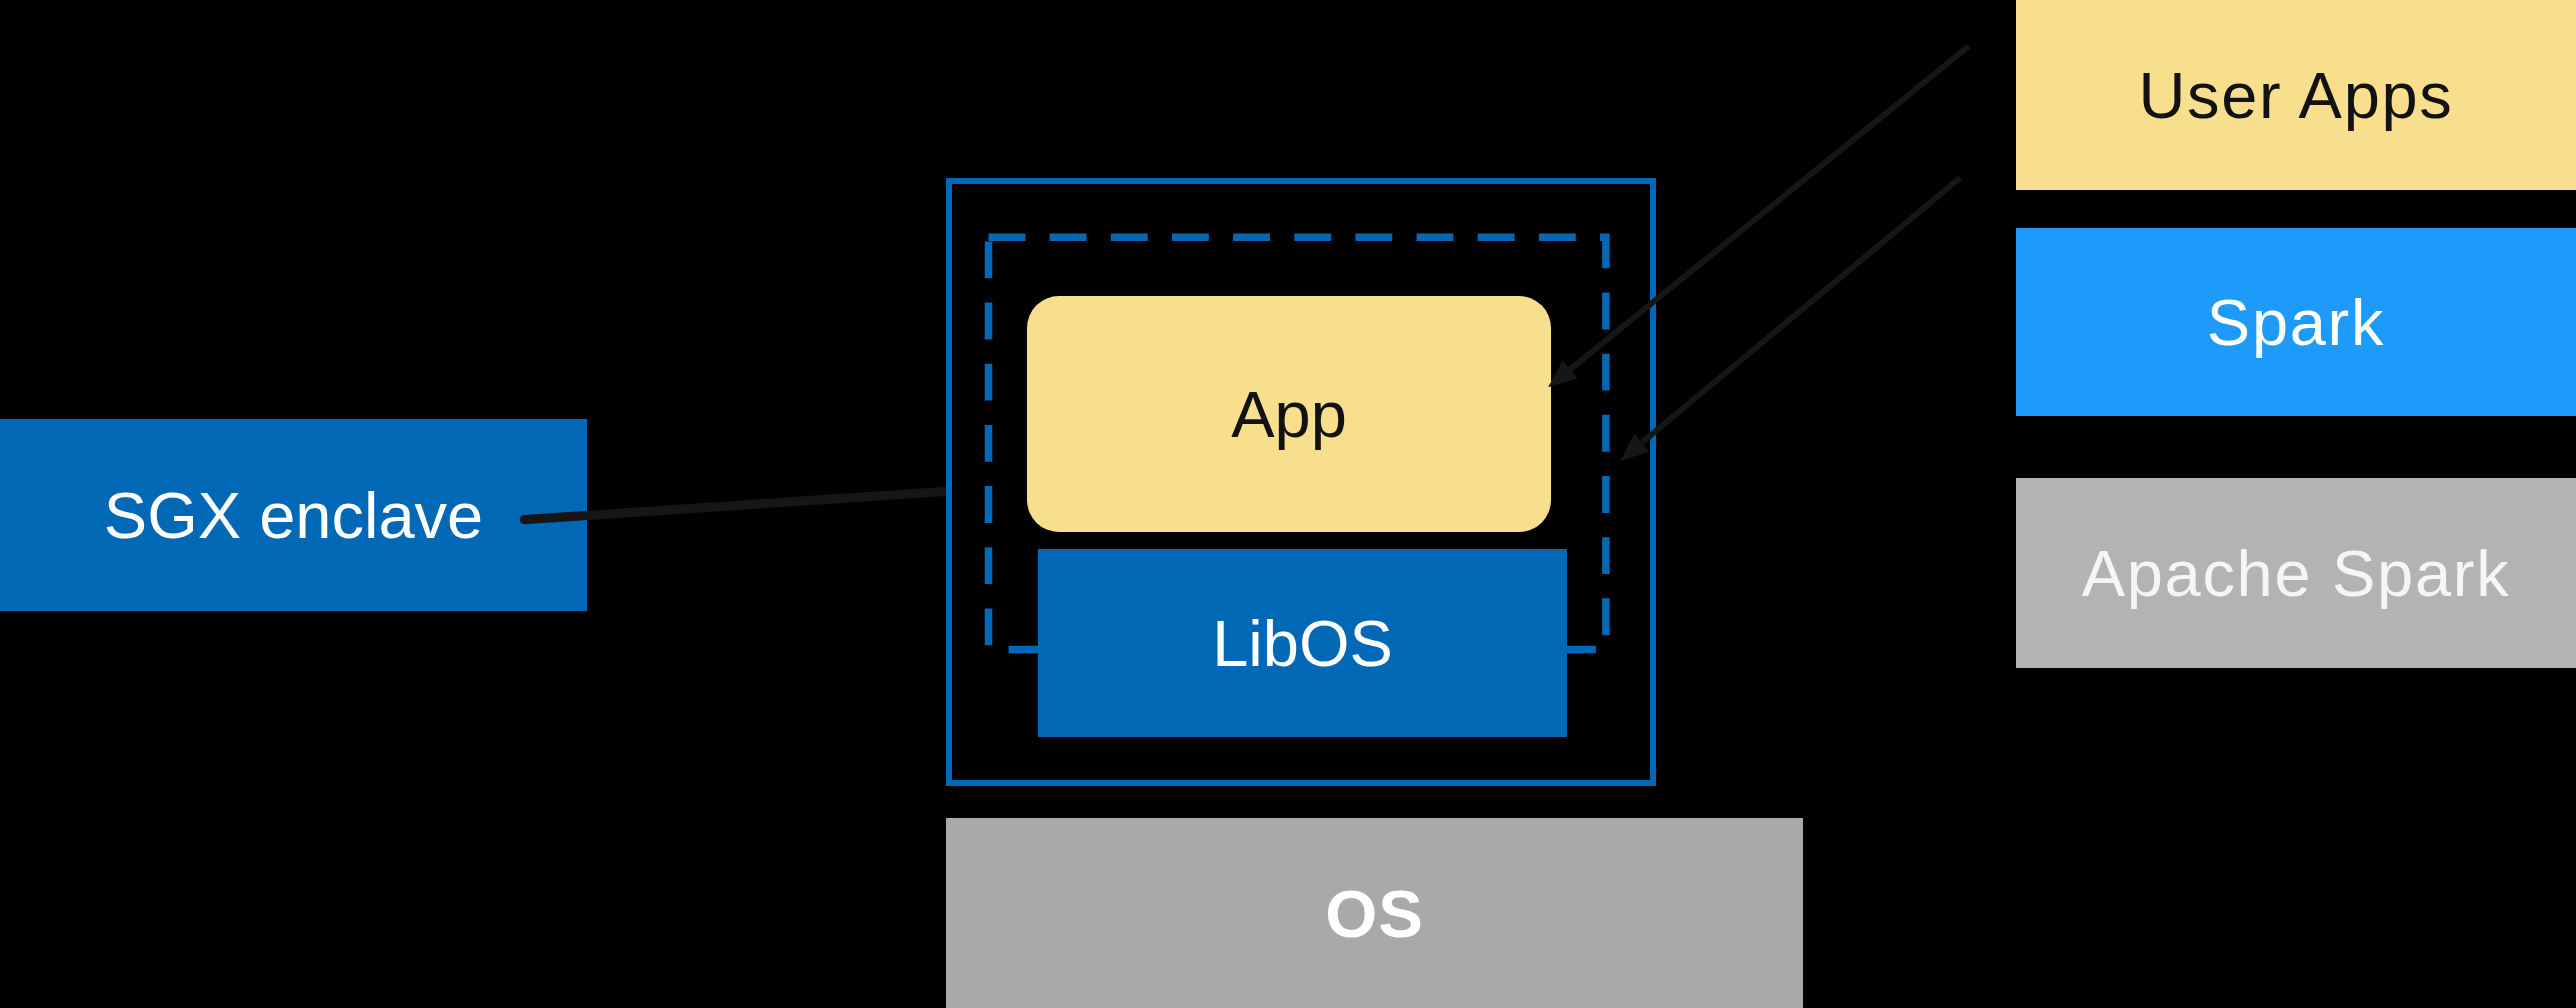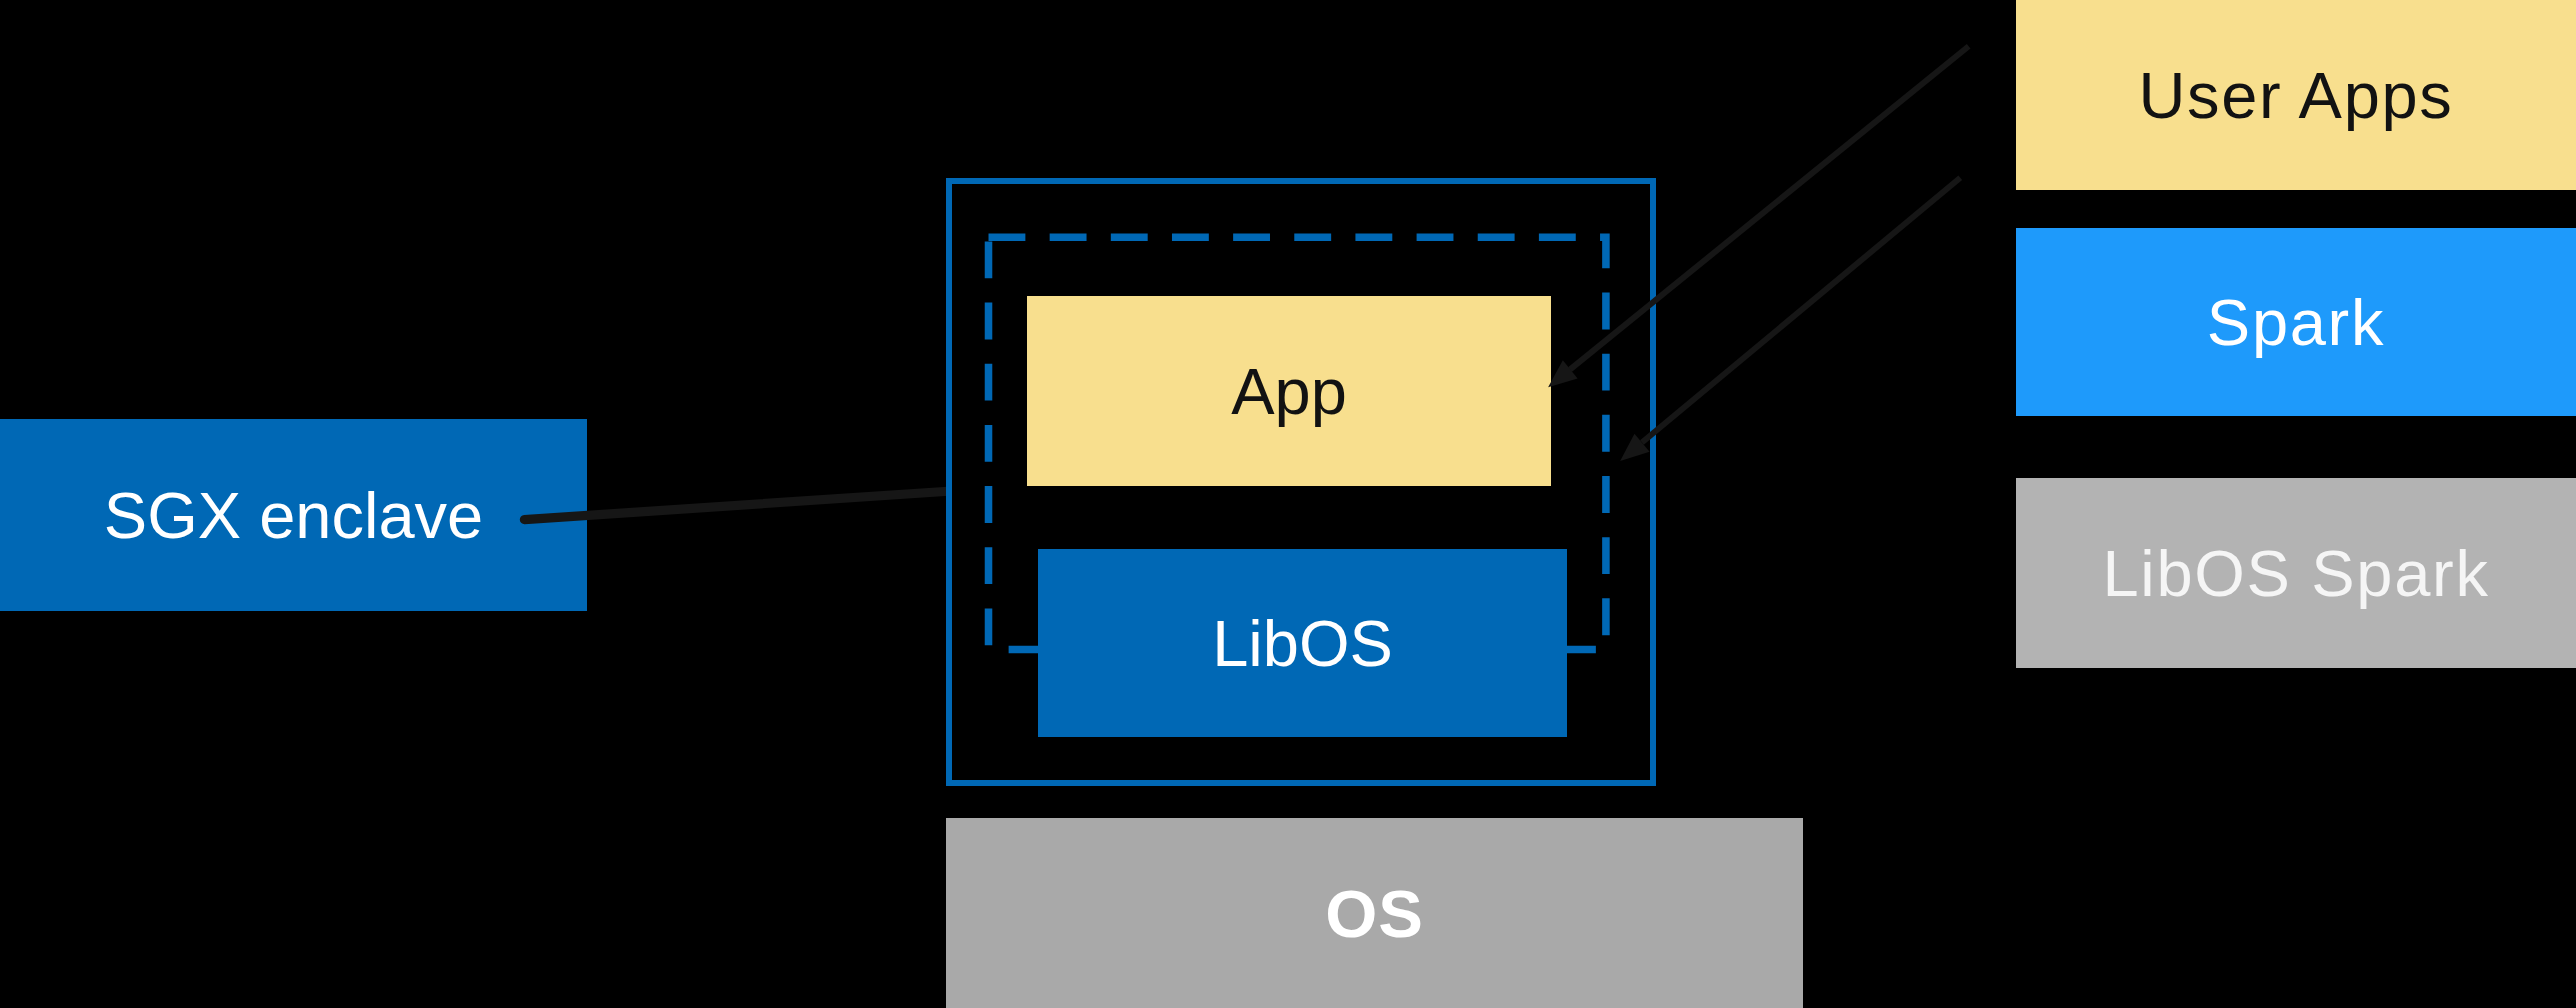"App" .app-box { border-radius: none -> 32px; height: 190px -> 236px }
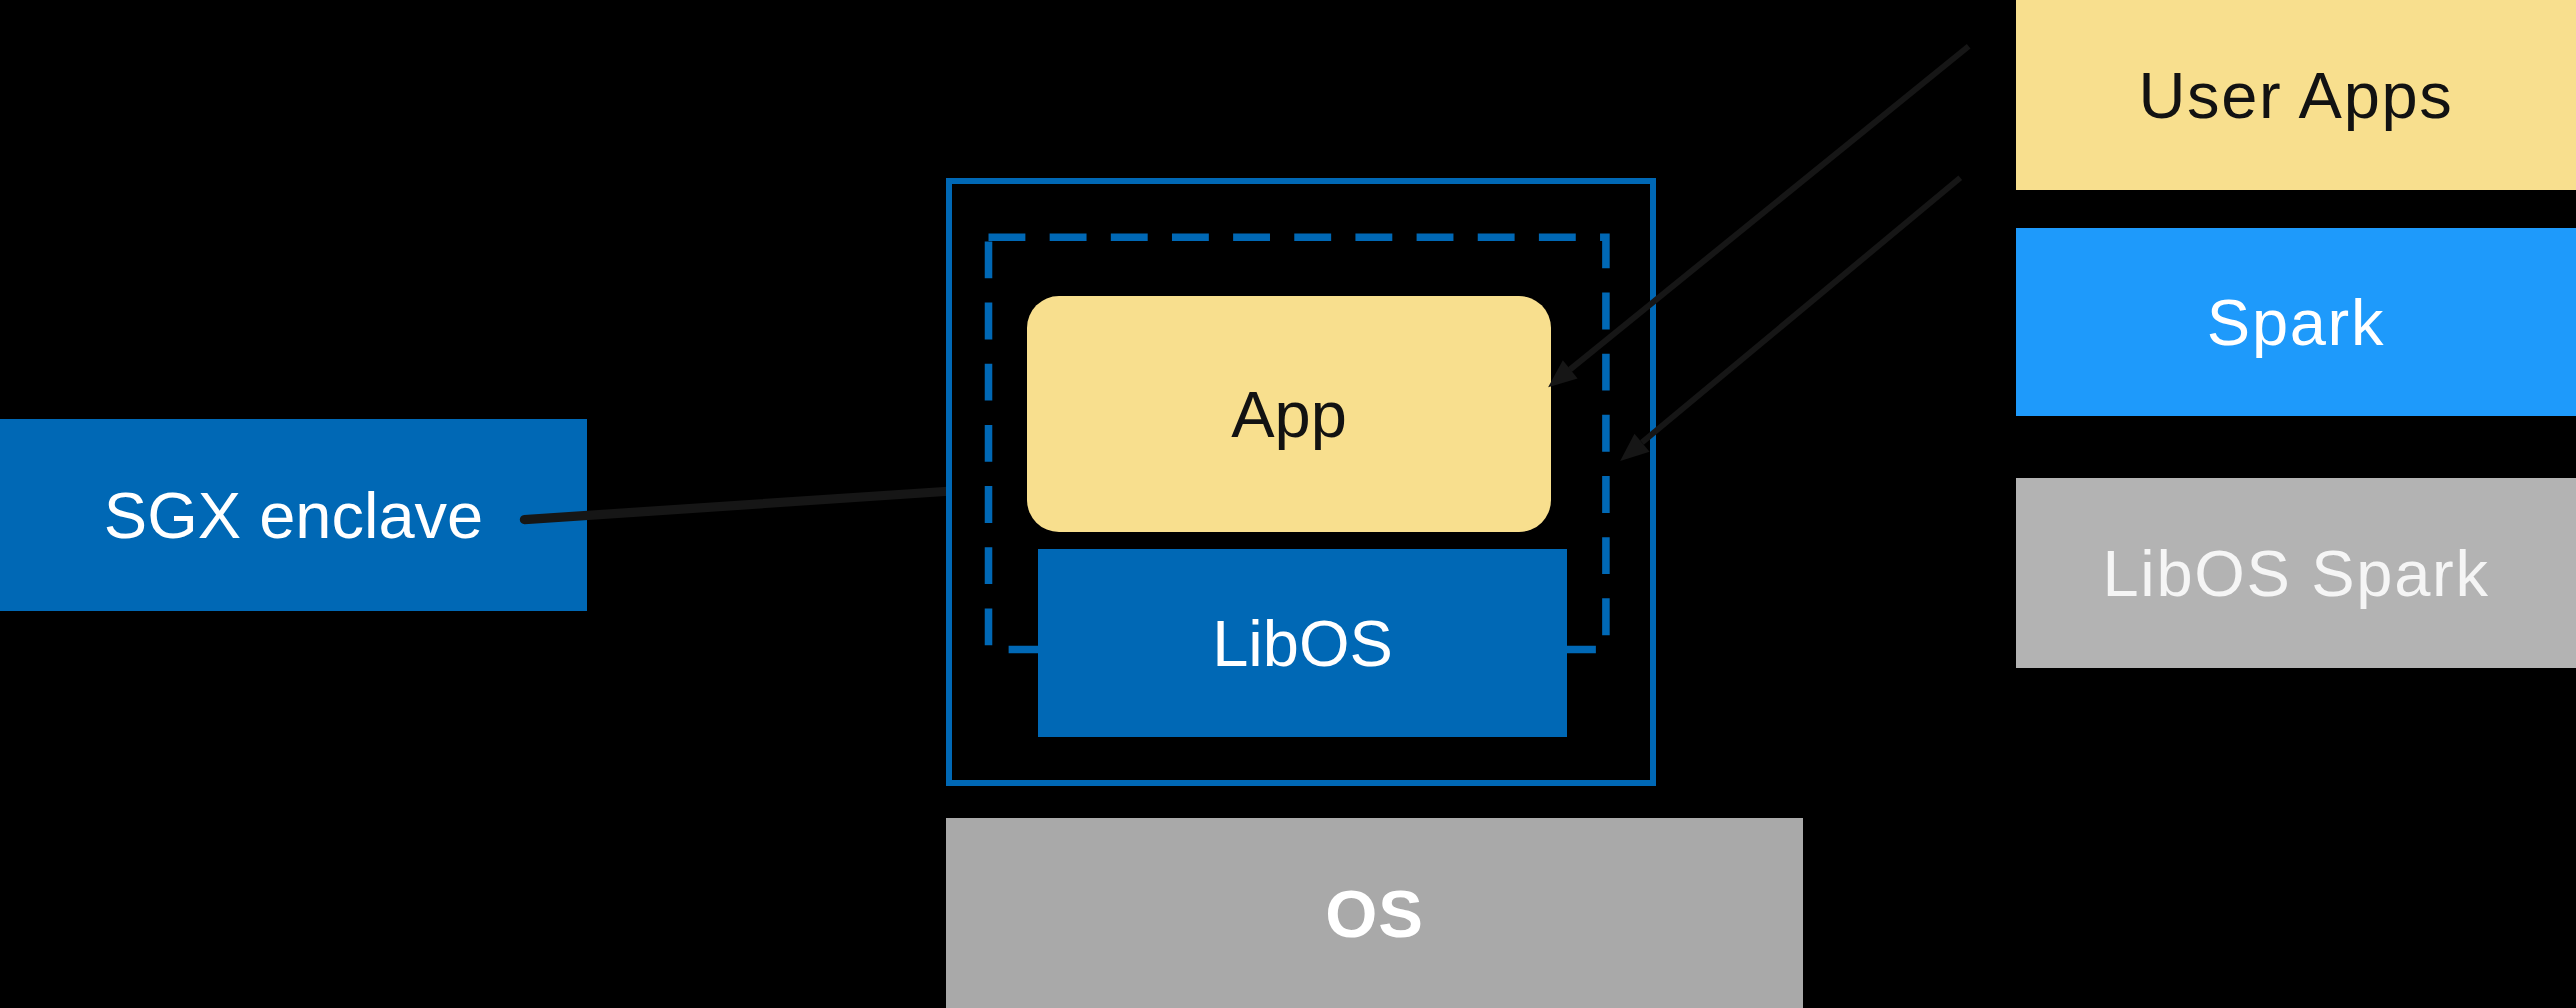"LibOS Spark" span.label { text: LibOS -> Apache }
